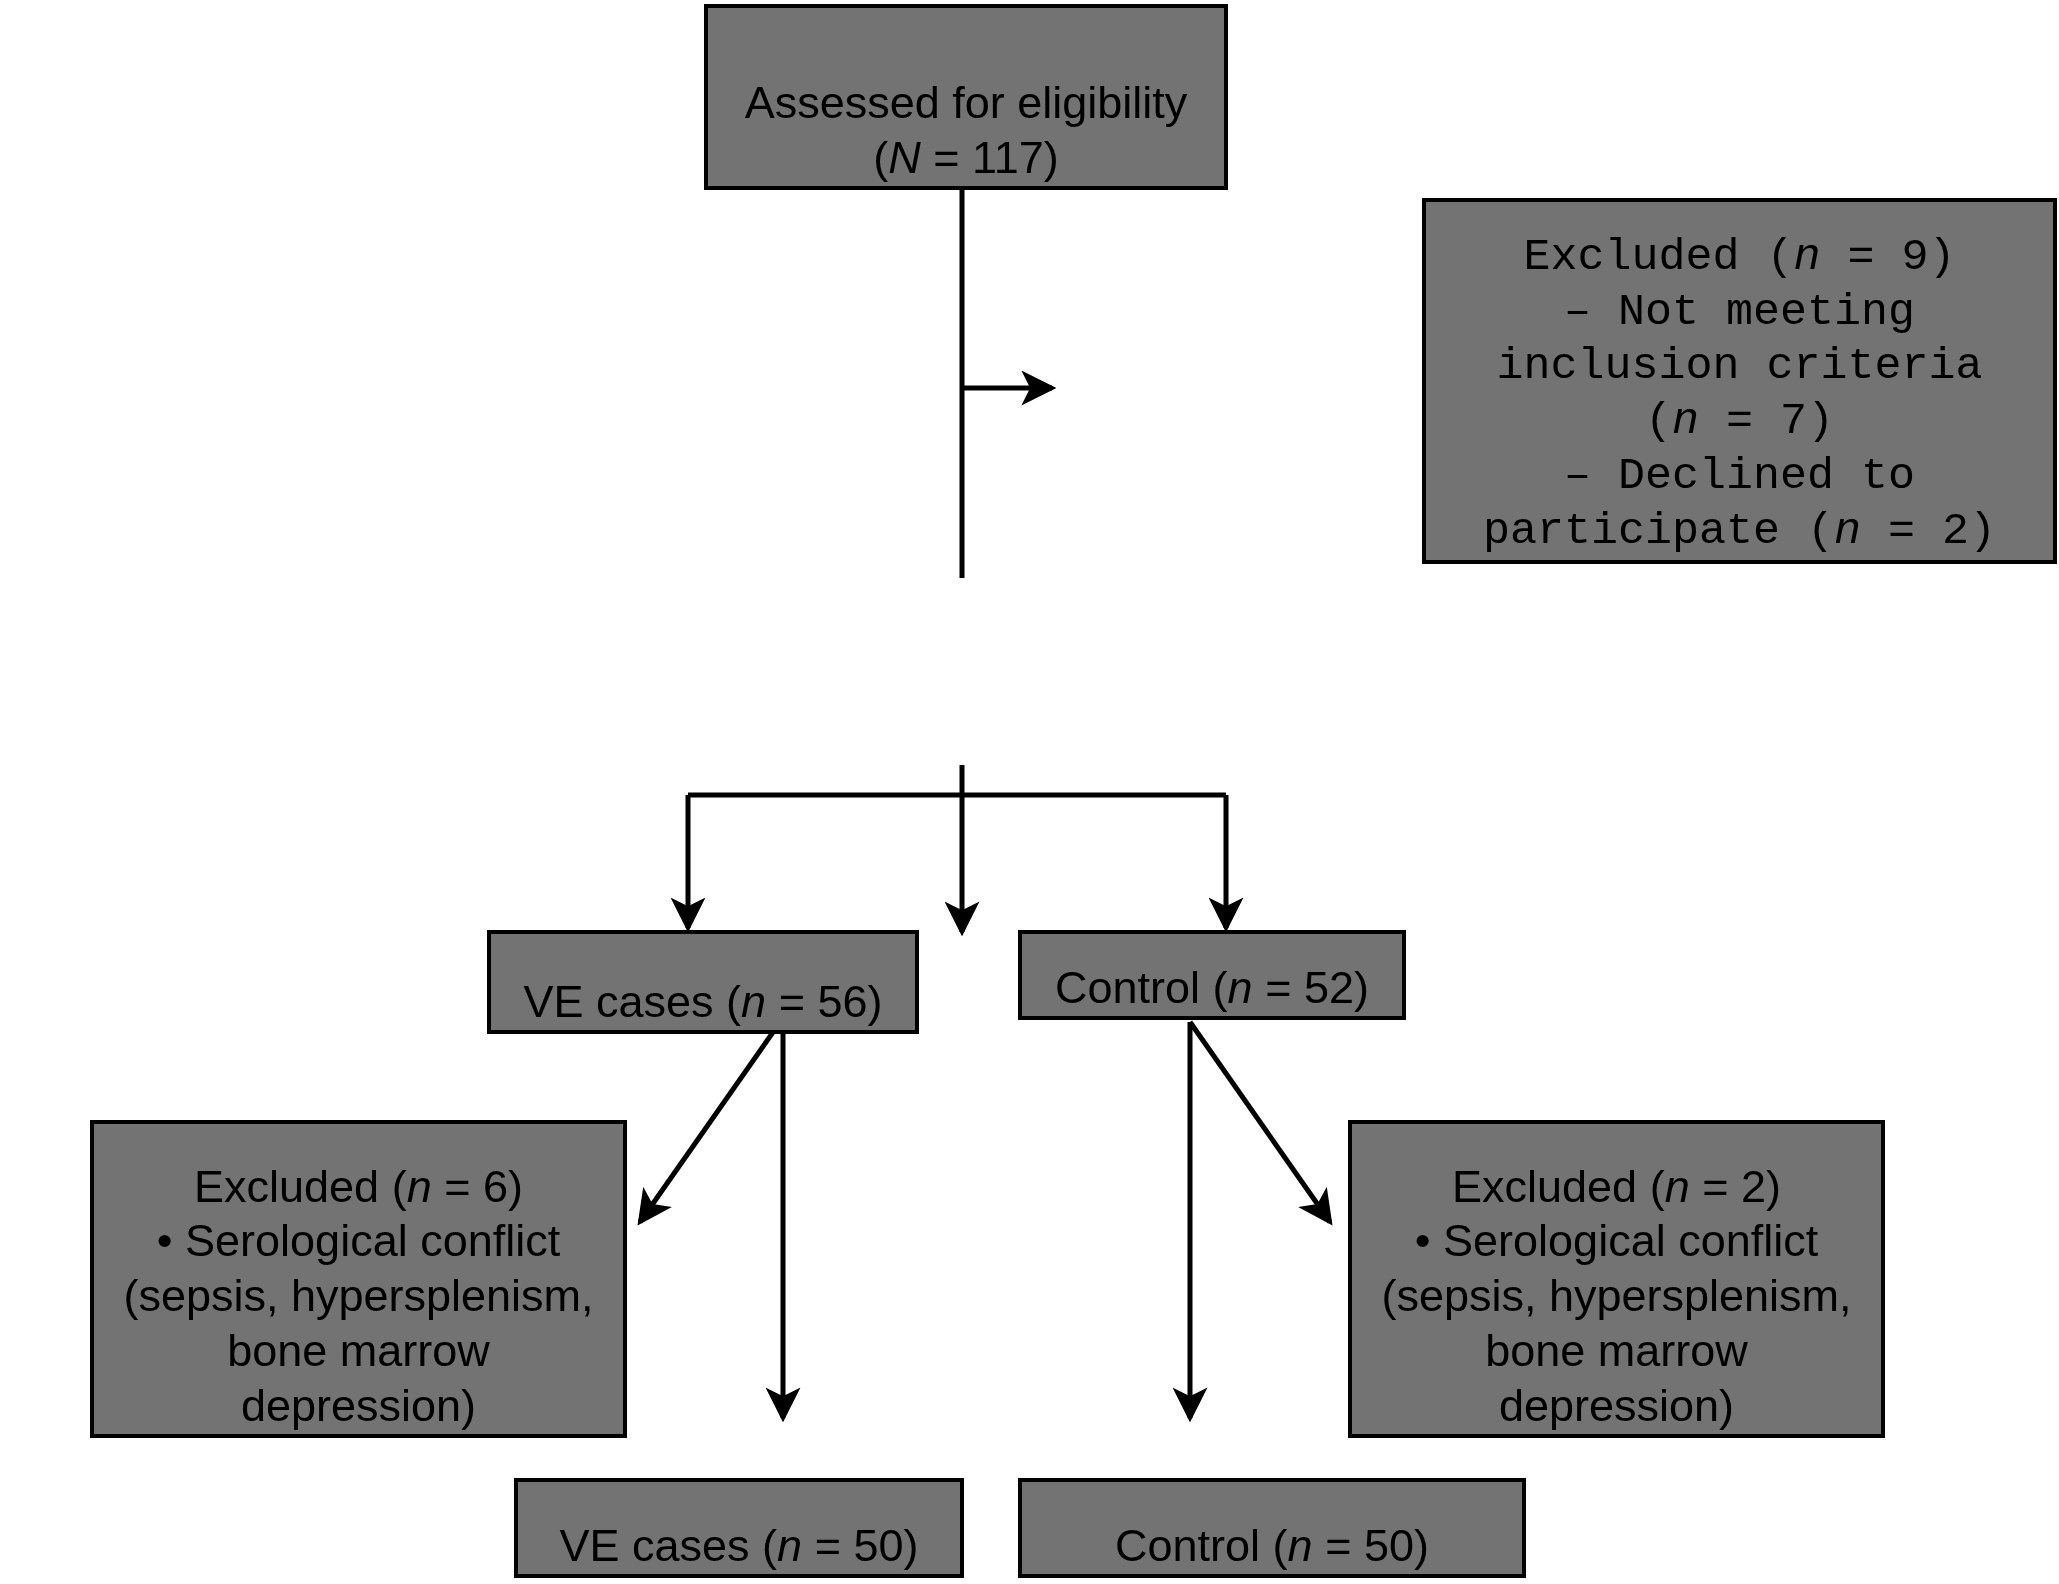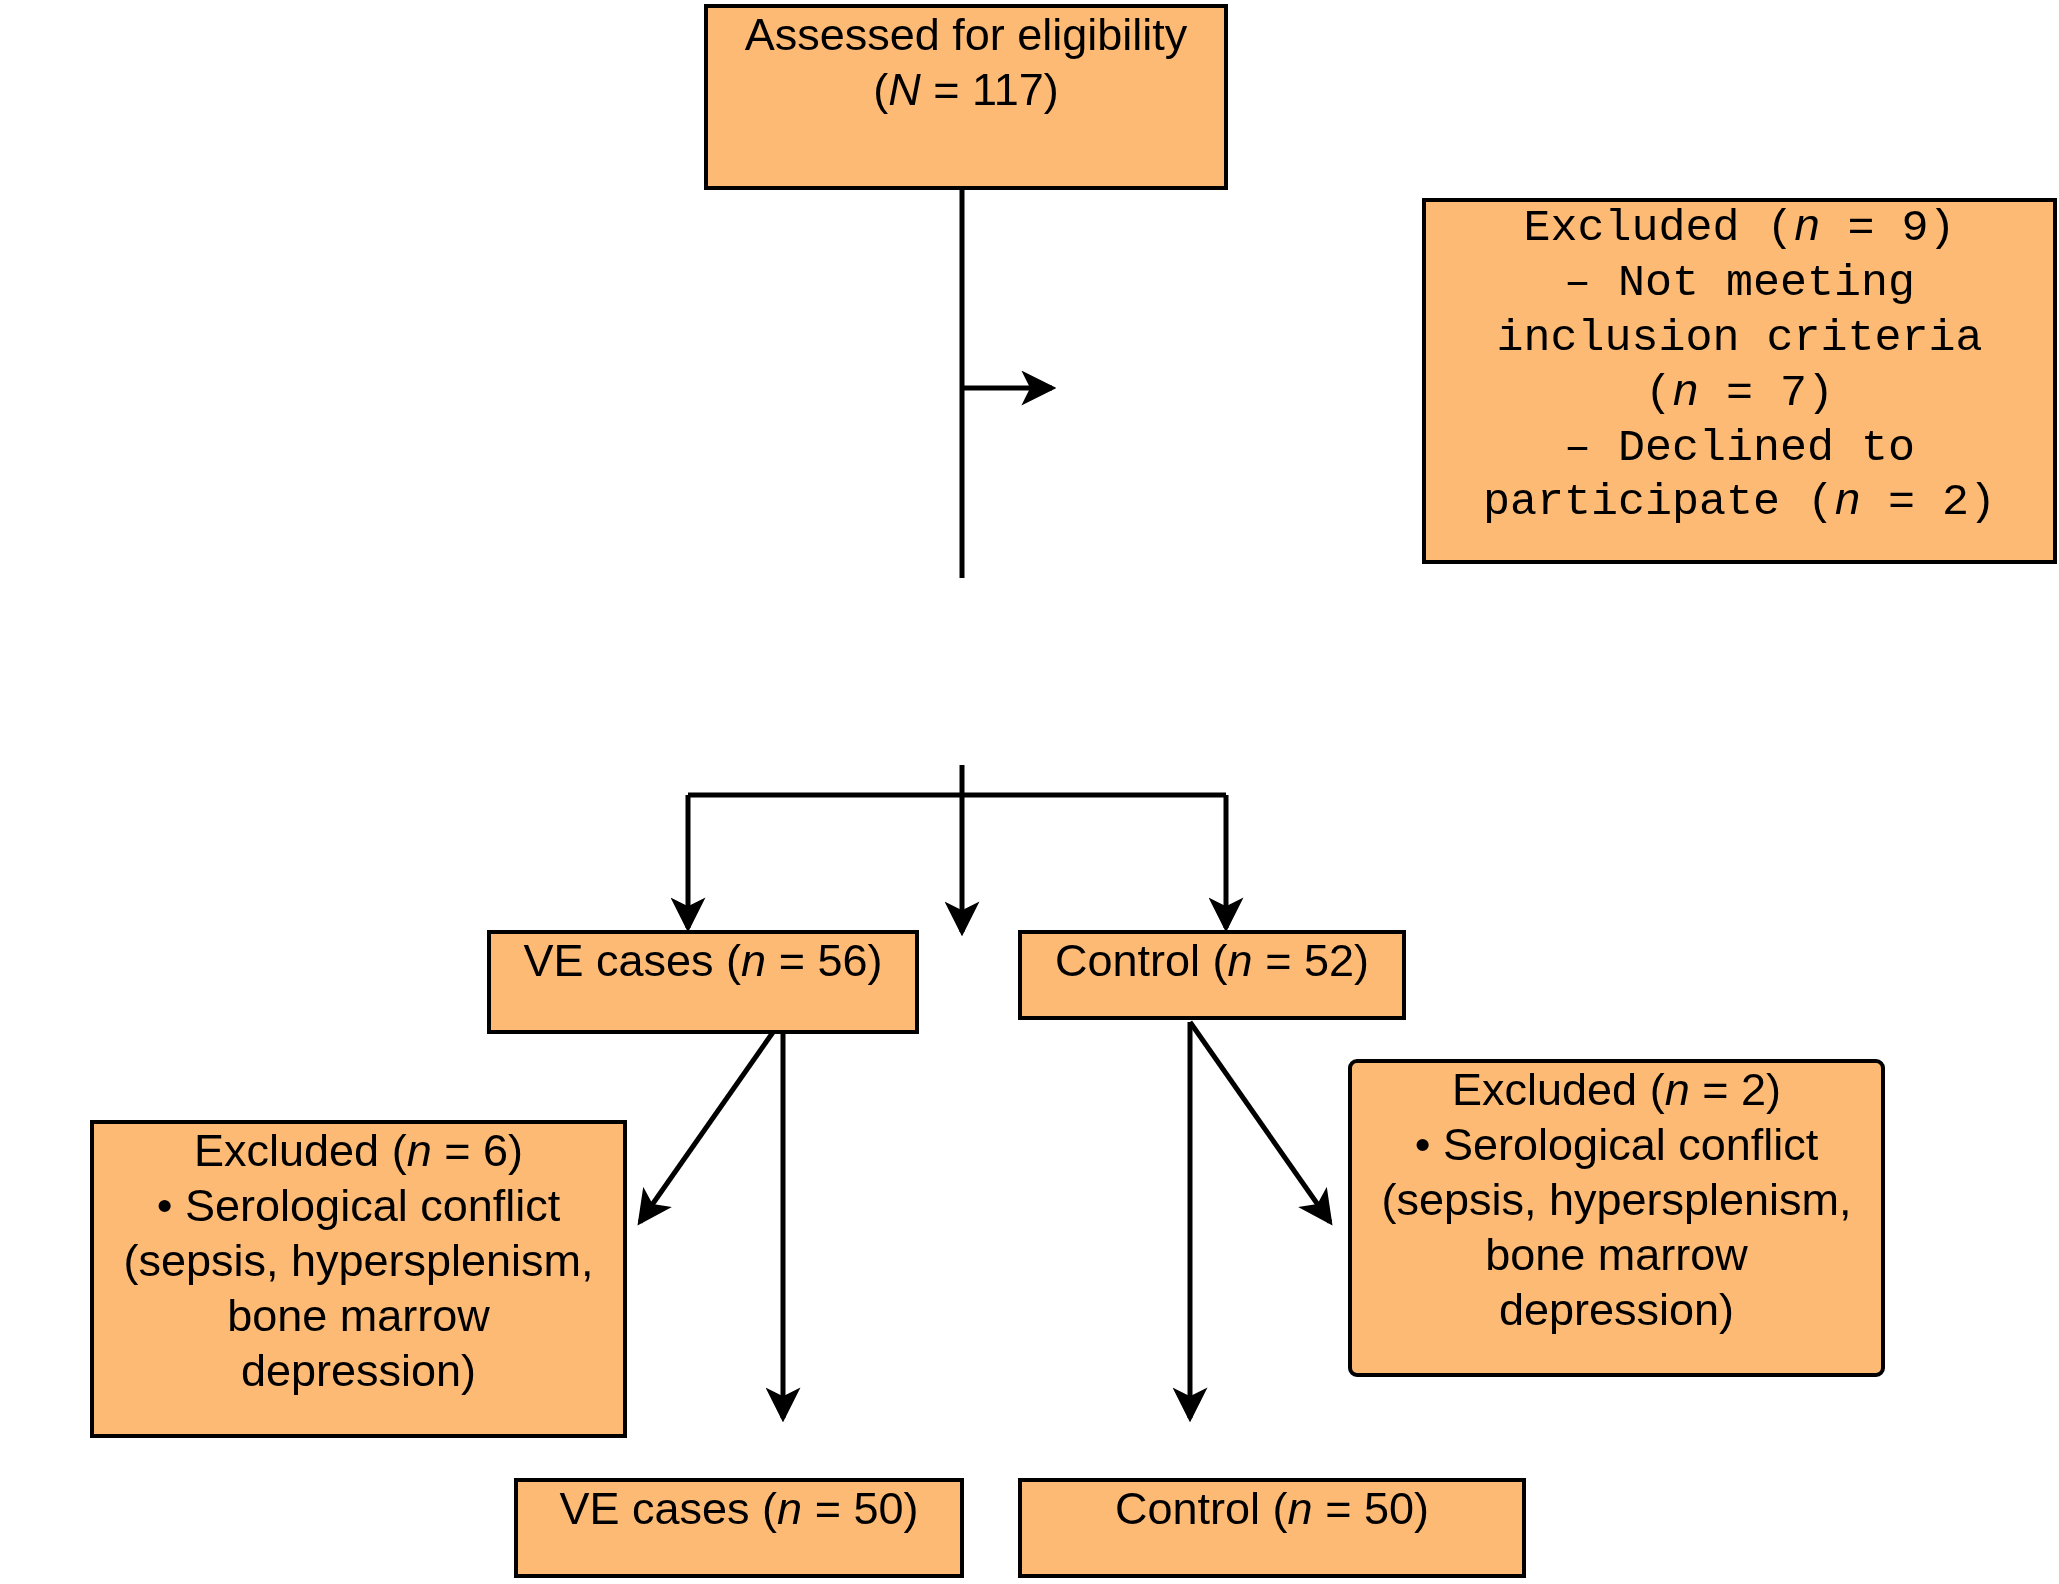"Assessed for eligibility" .node-box { align-items: flex-start -> flex-end; background: #fdba74 -> #737373 }
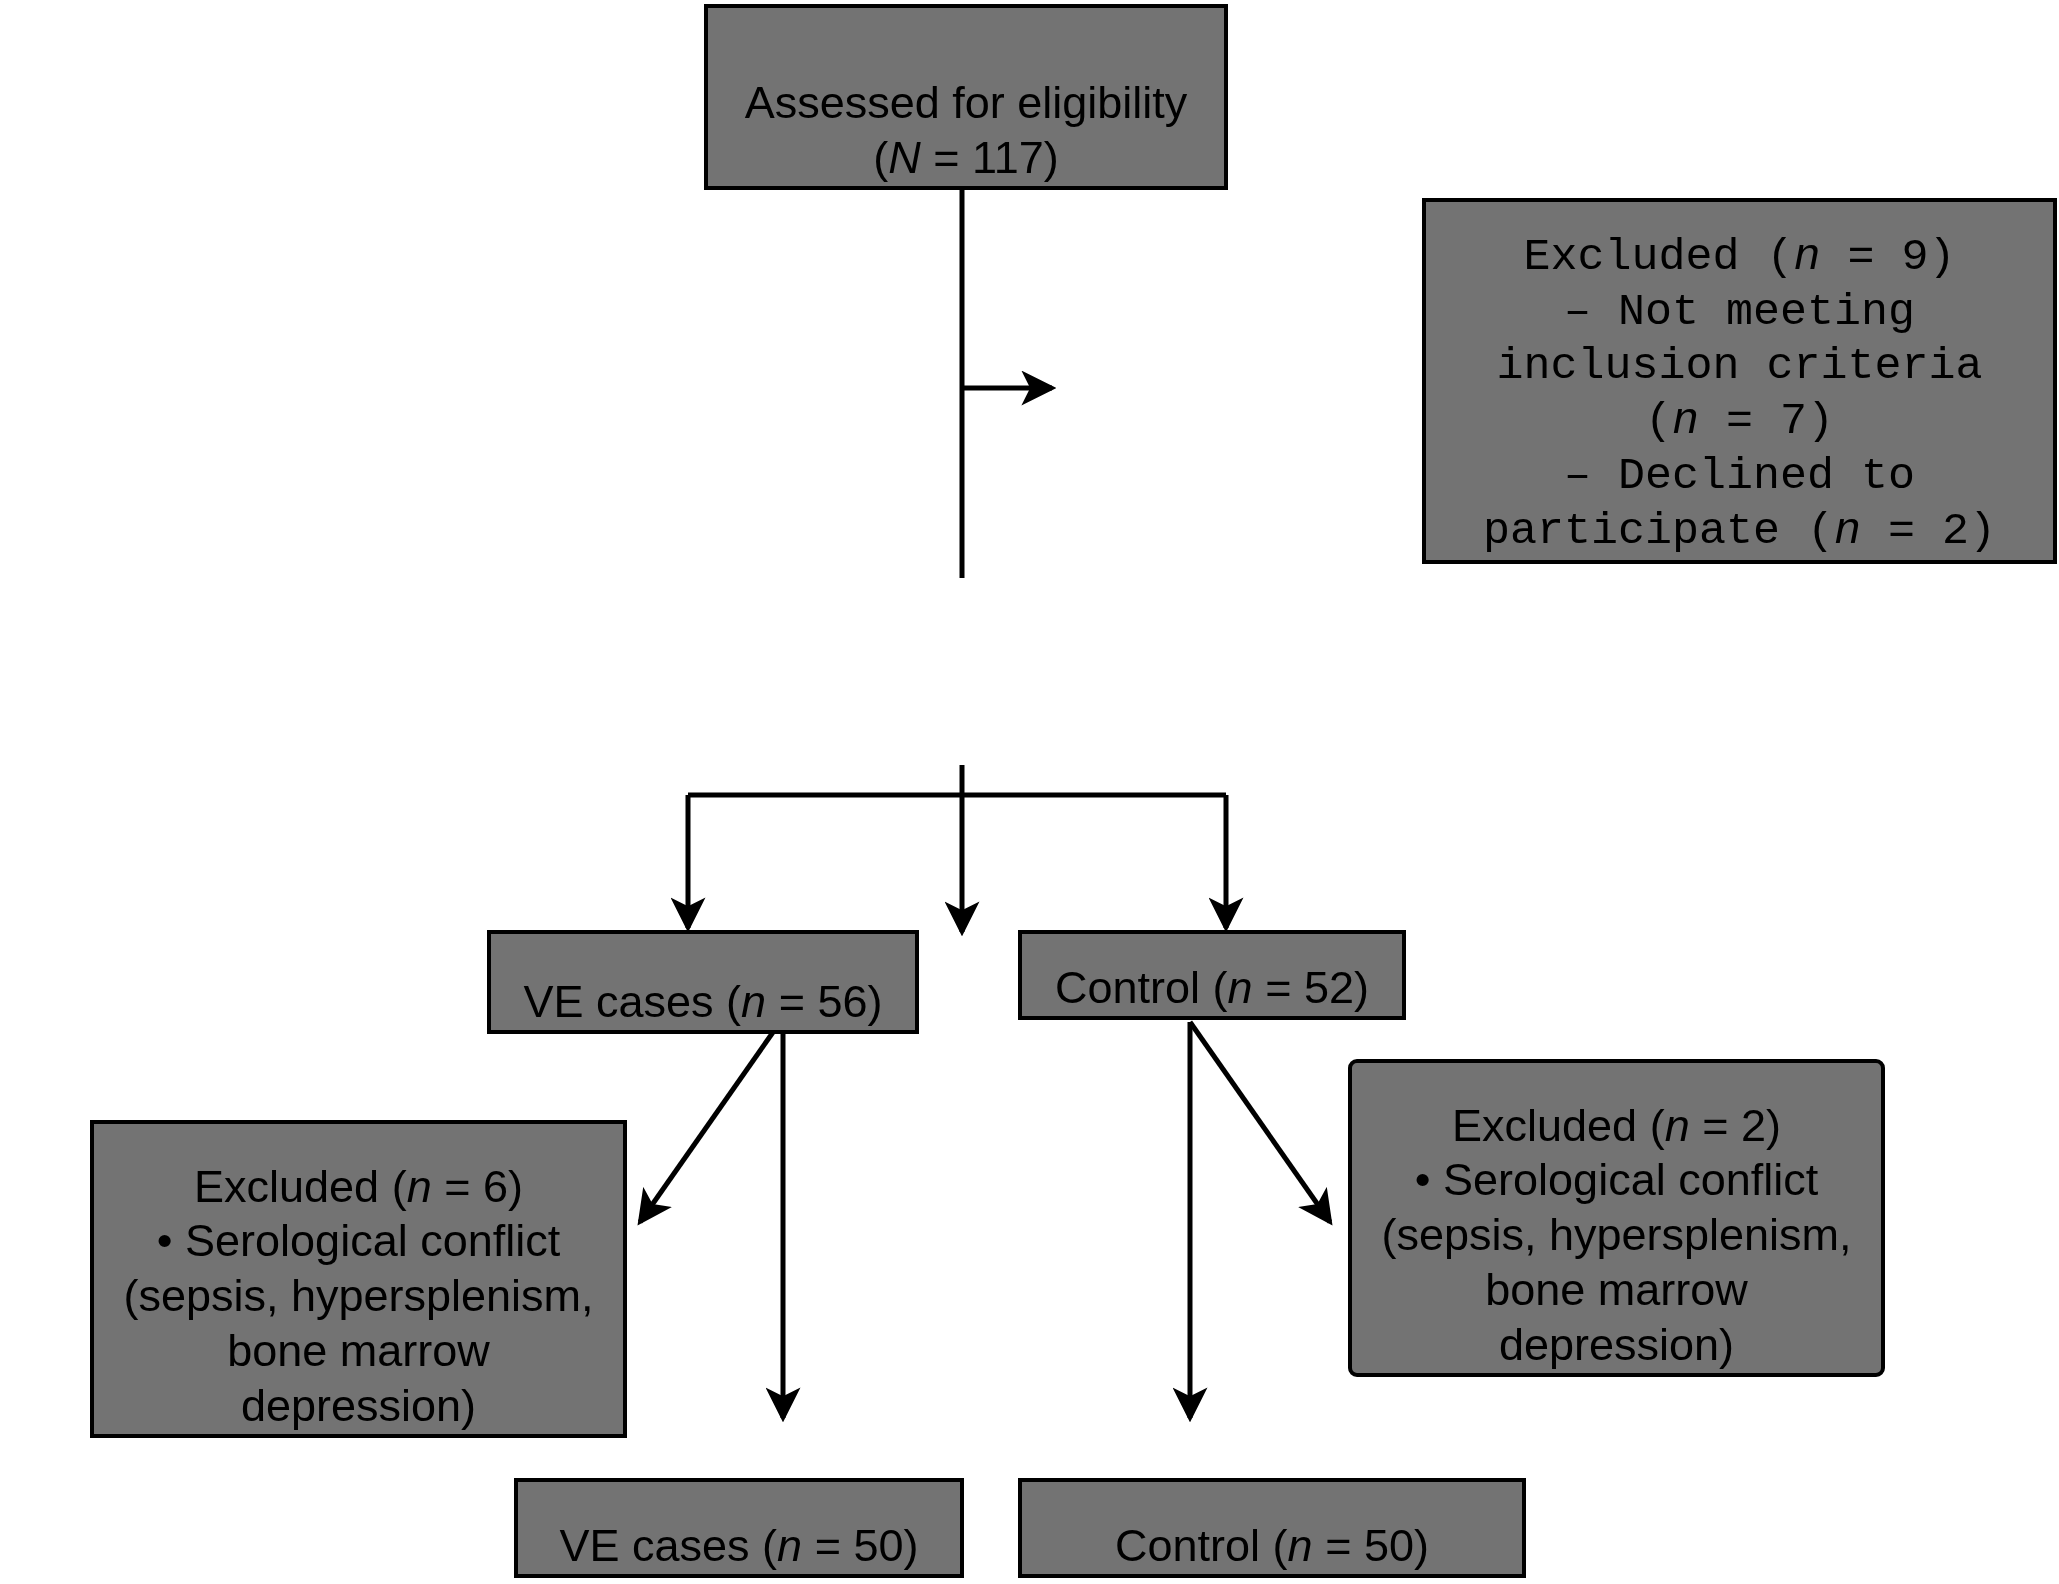"Excluded (n = 2)" div.node-box { border-radius: 9px -> none; top: 1059px -> 1120px }
